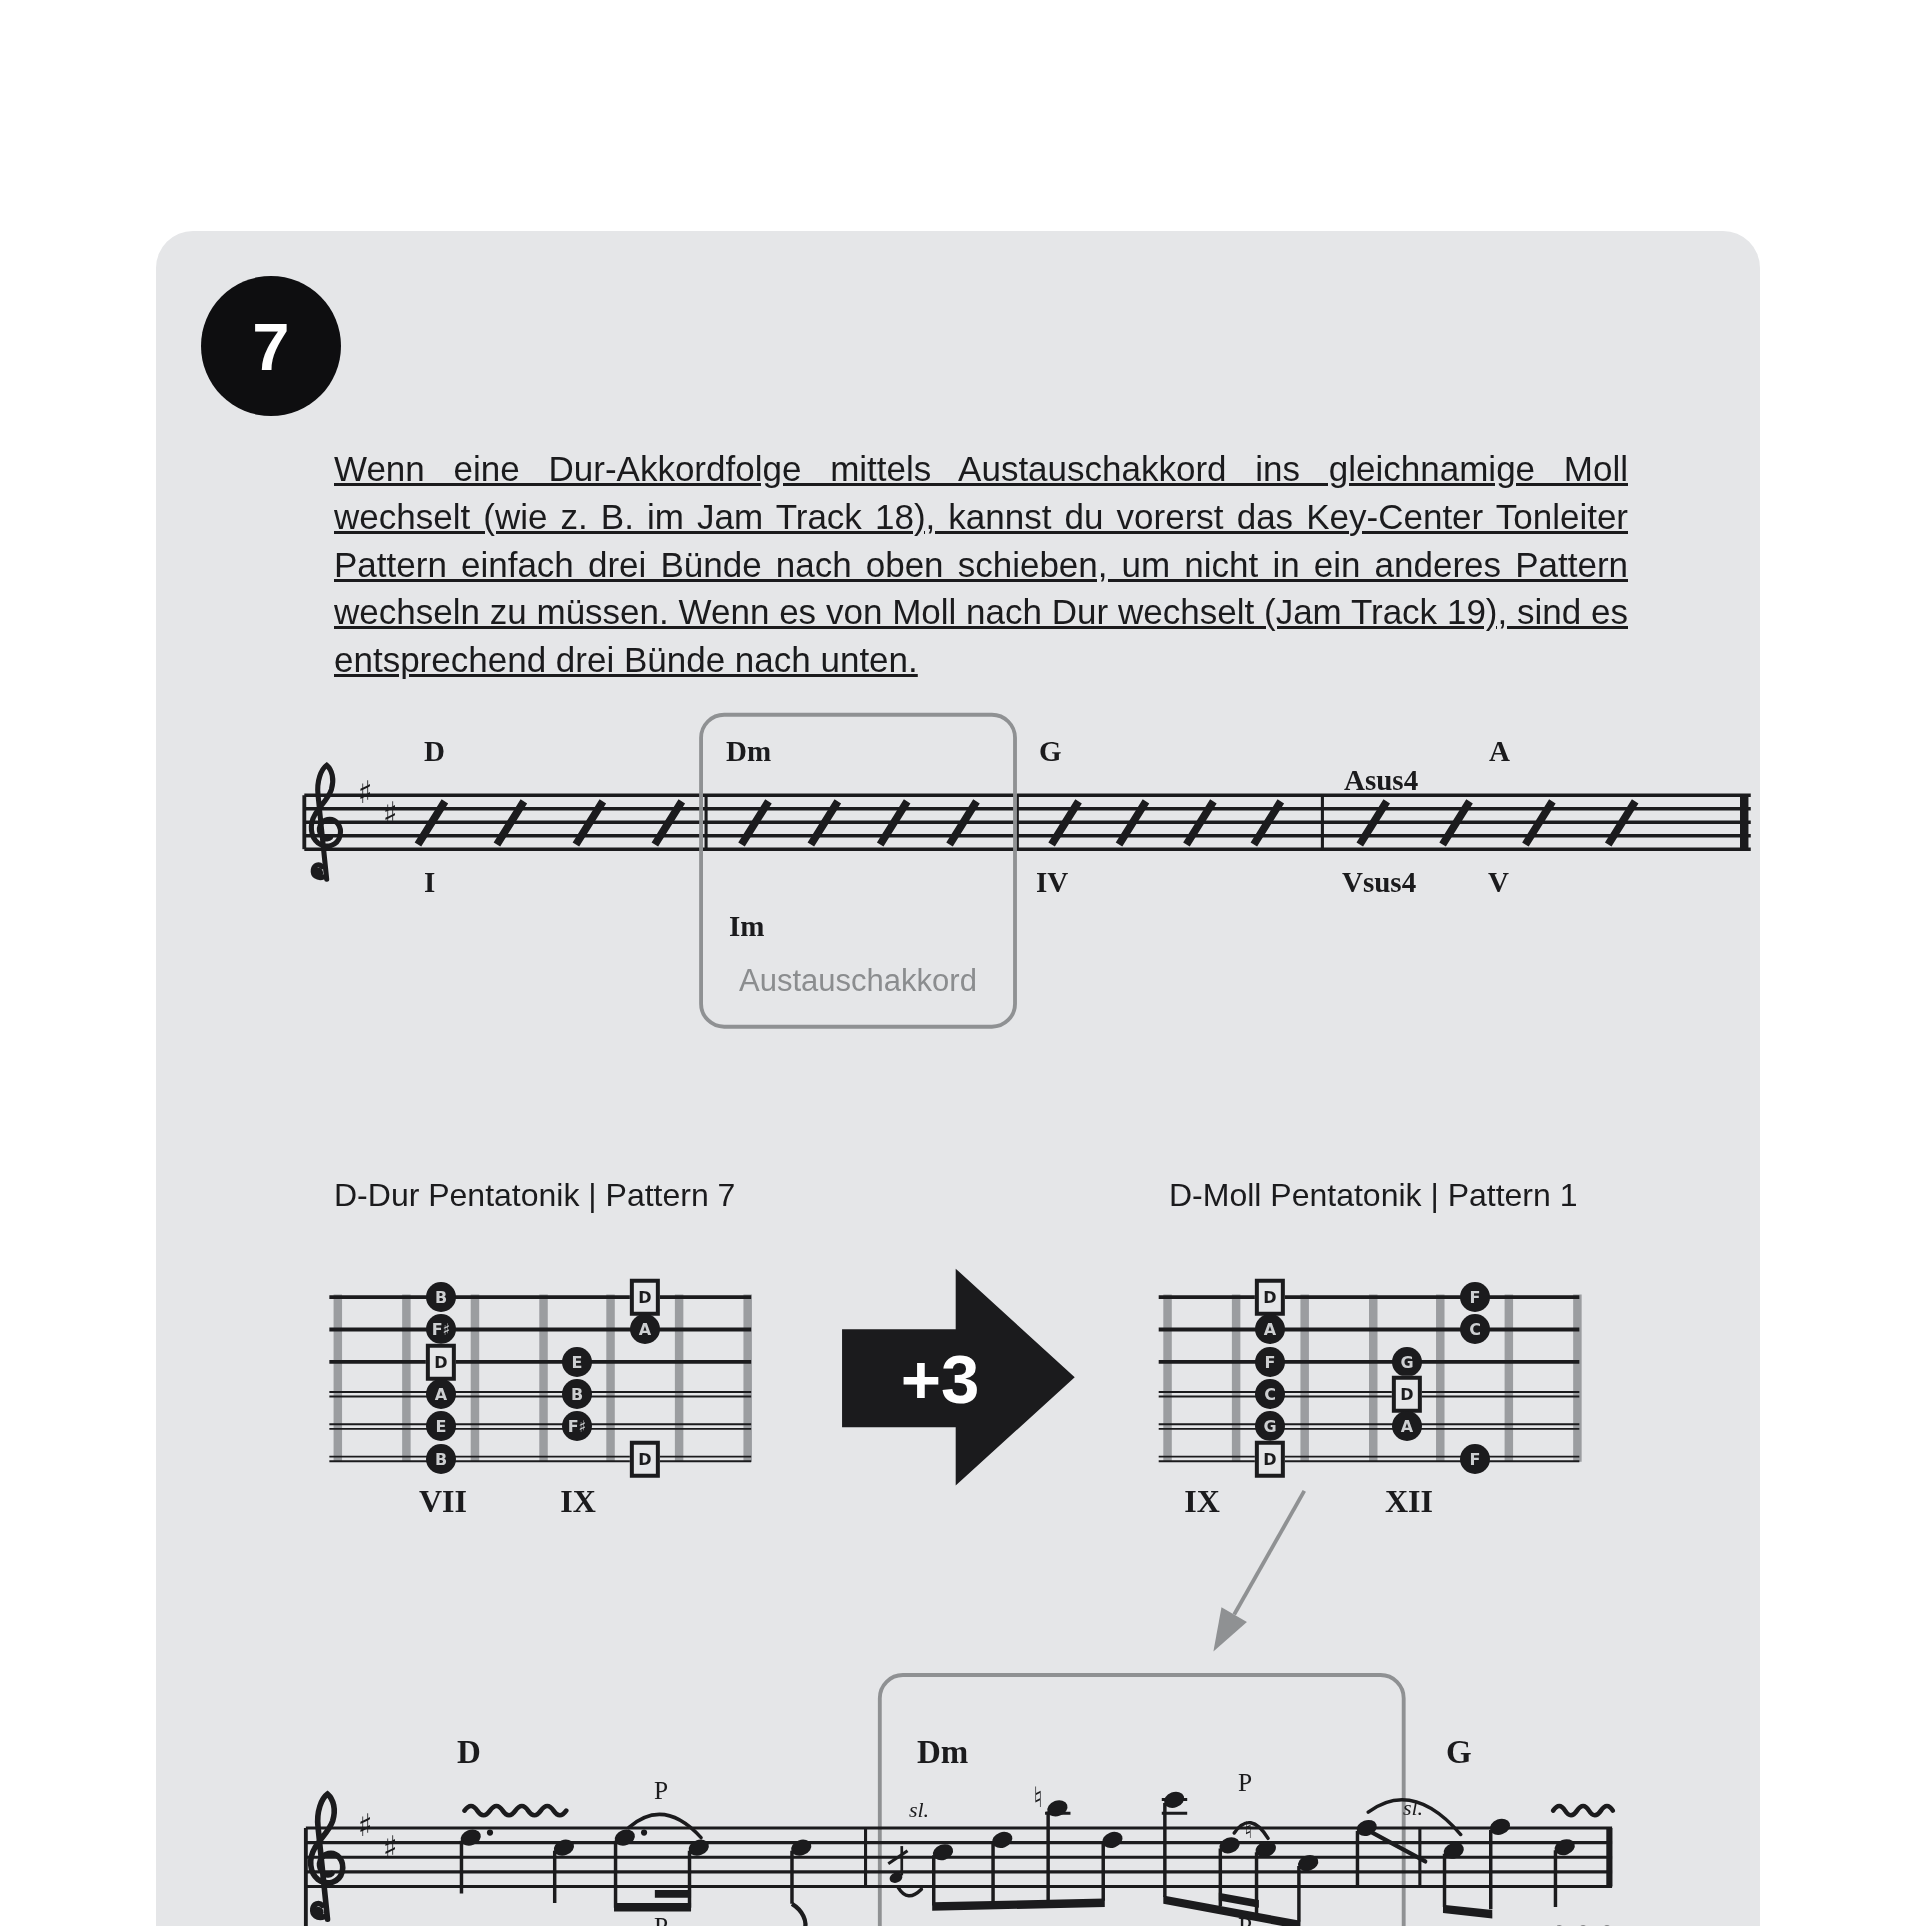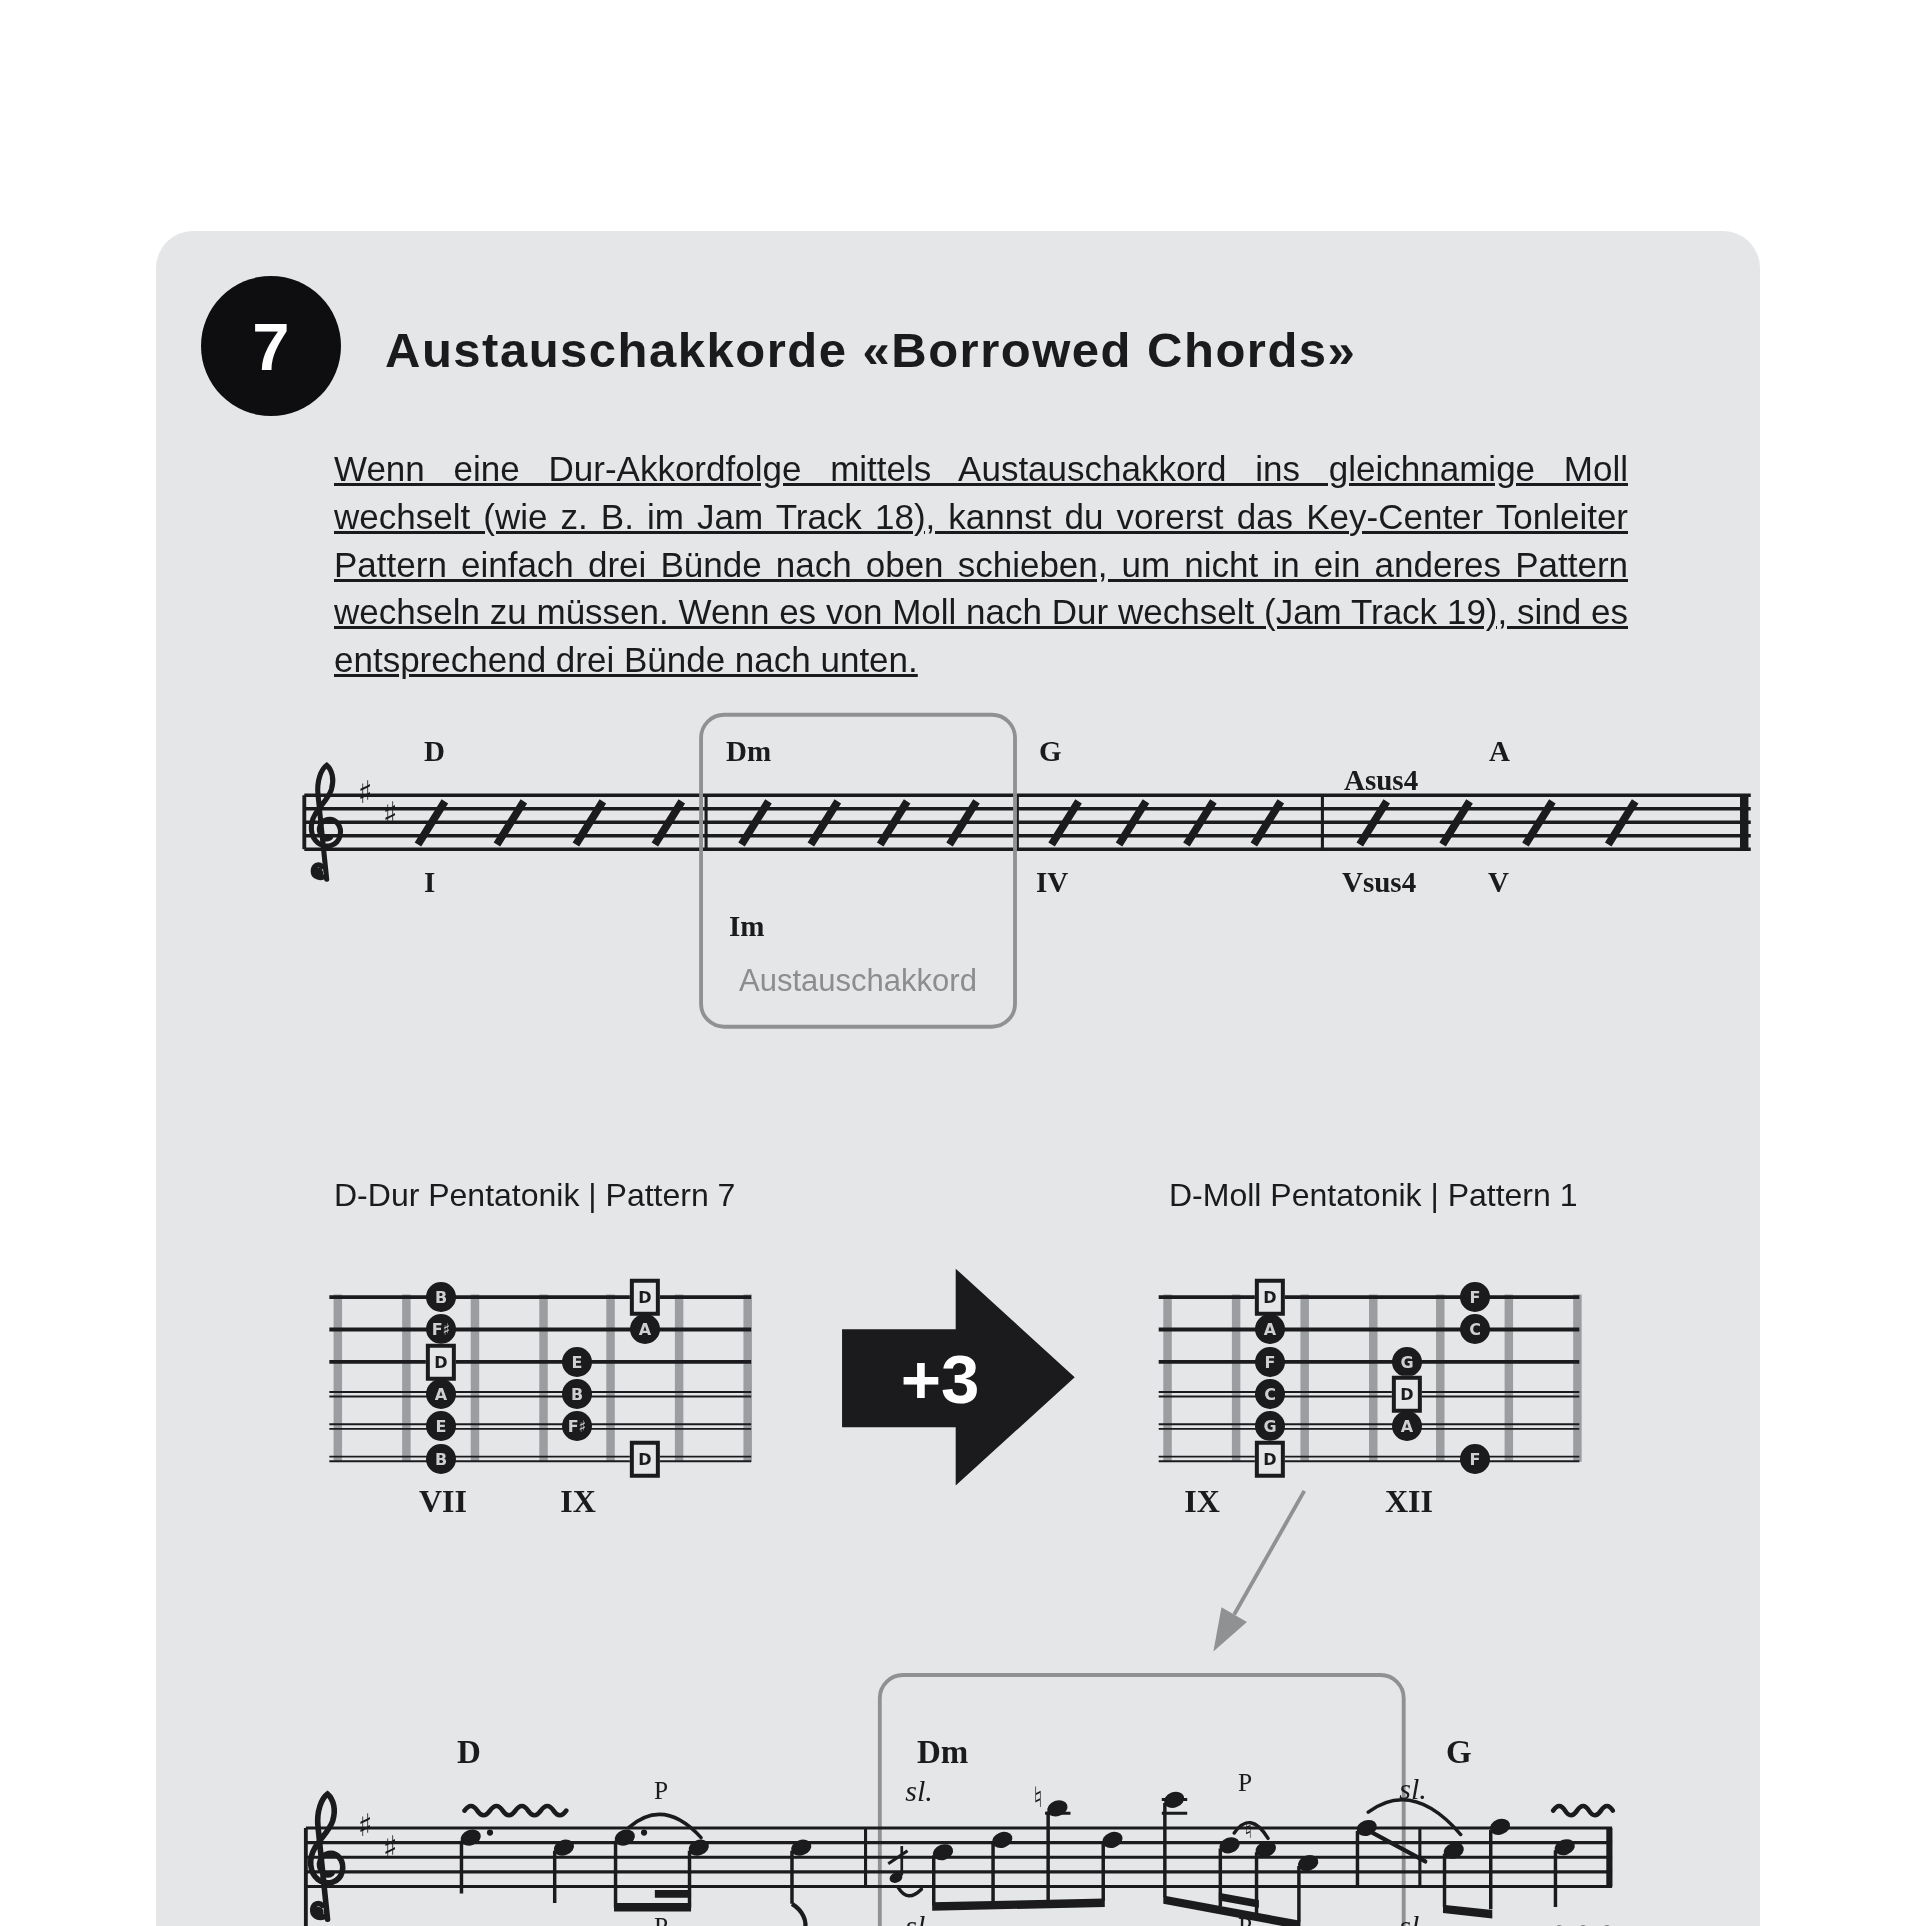"Austauschakkorde «Borrowed Chords»" div.abs { html: <div>Austauschakkorde «Borrowed Chords»</div> -> none }
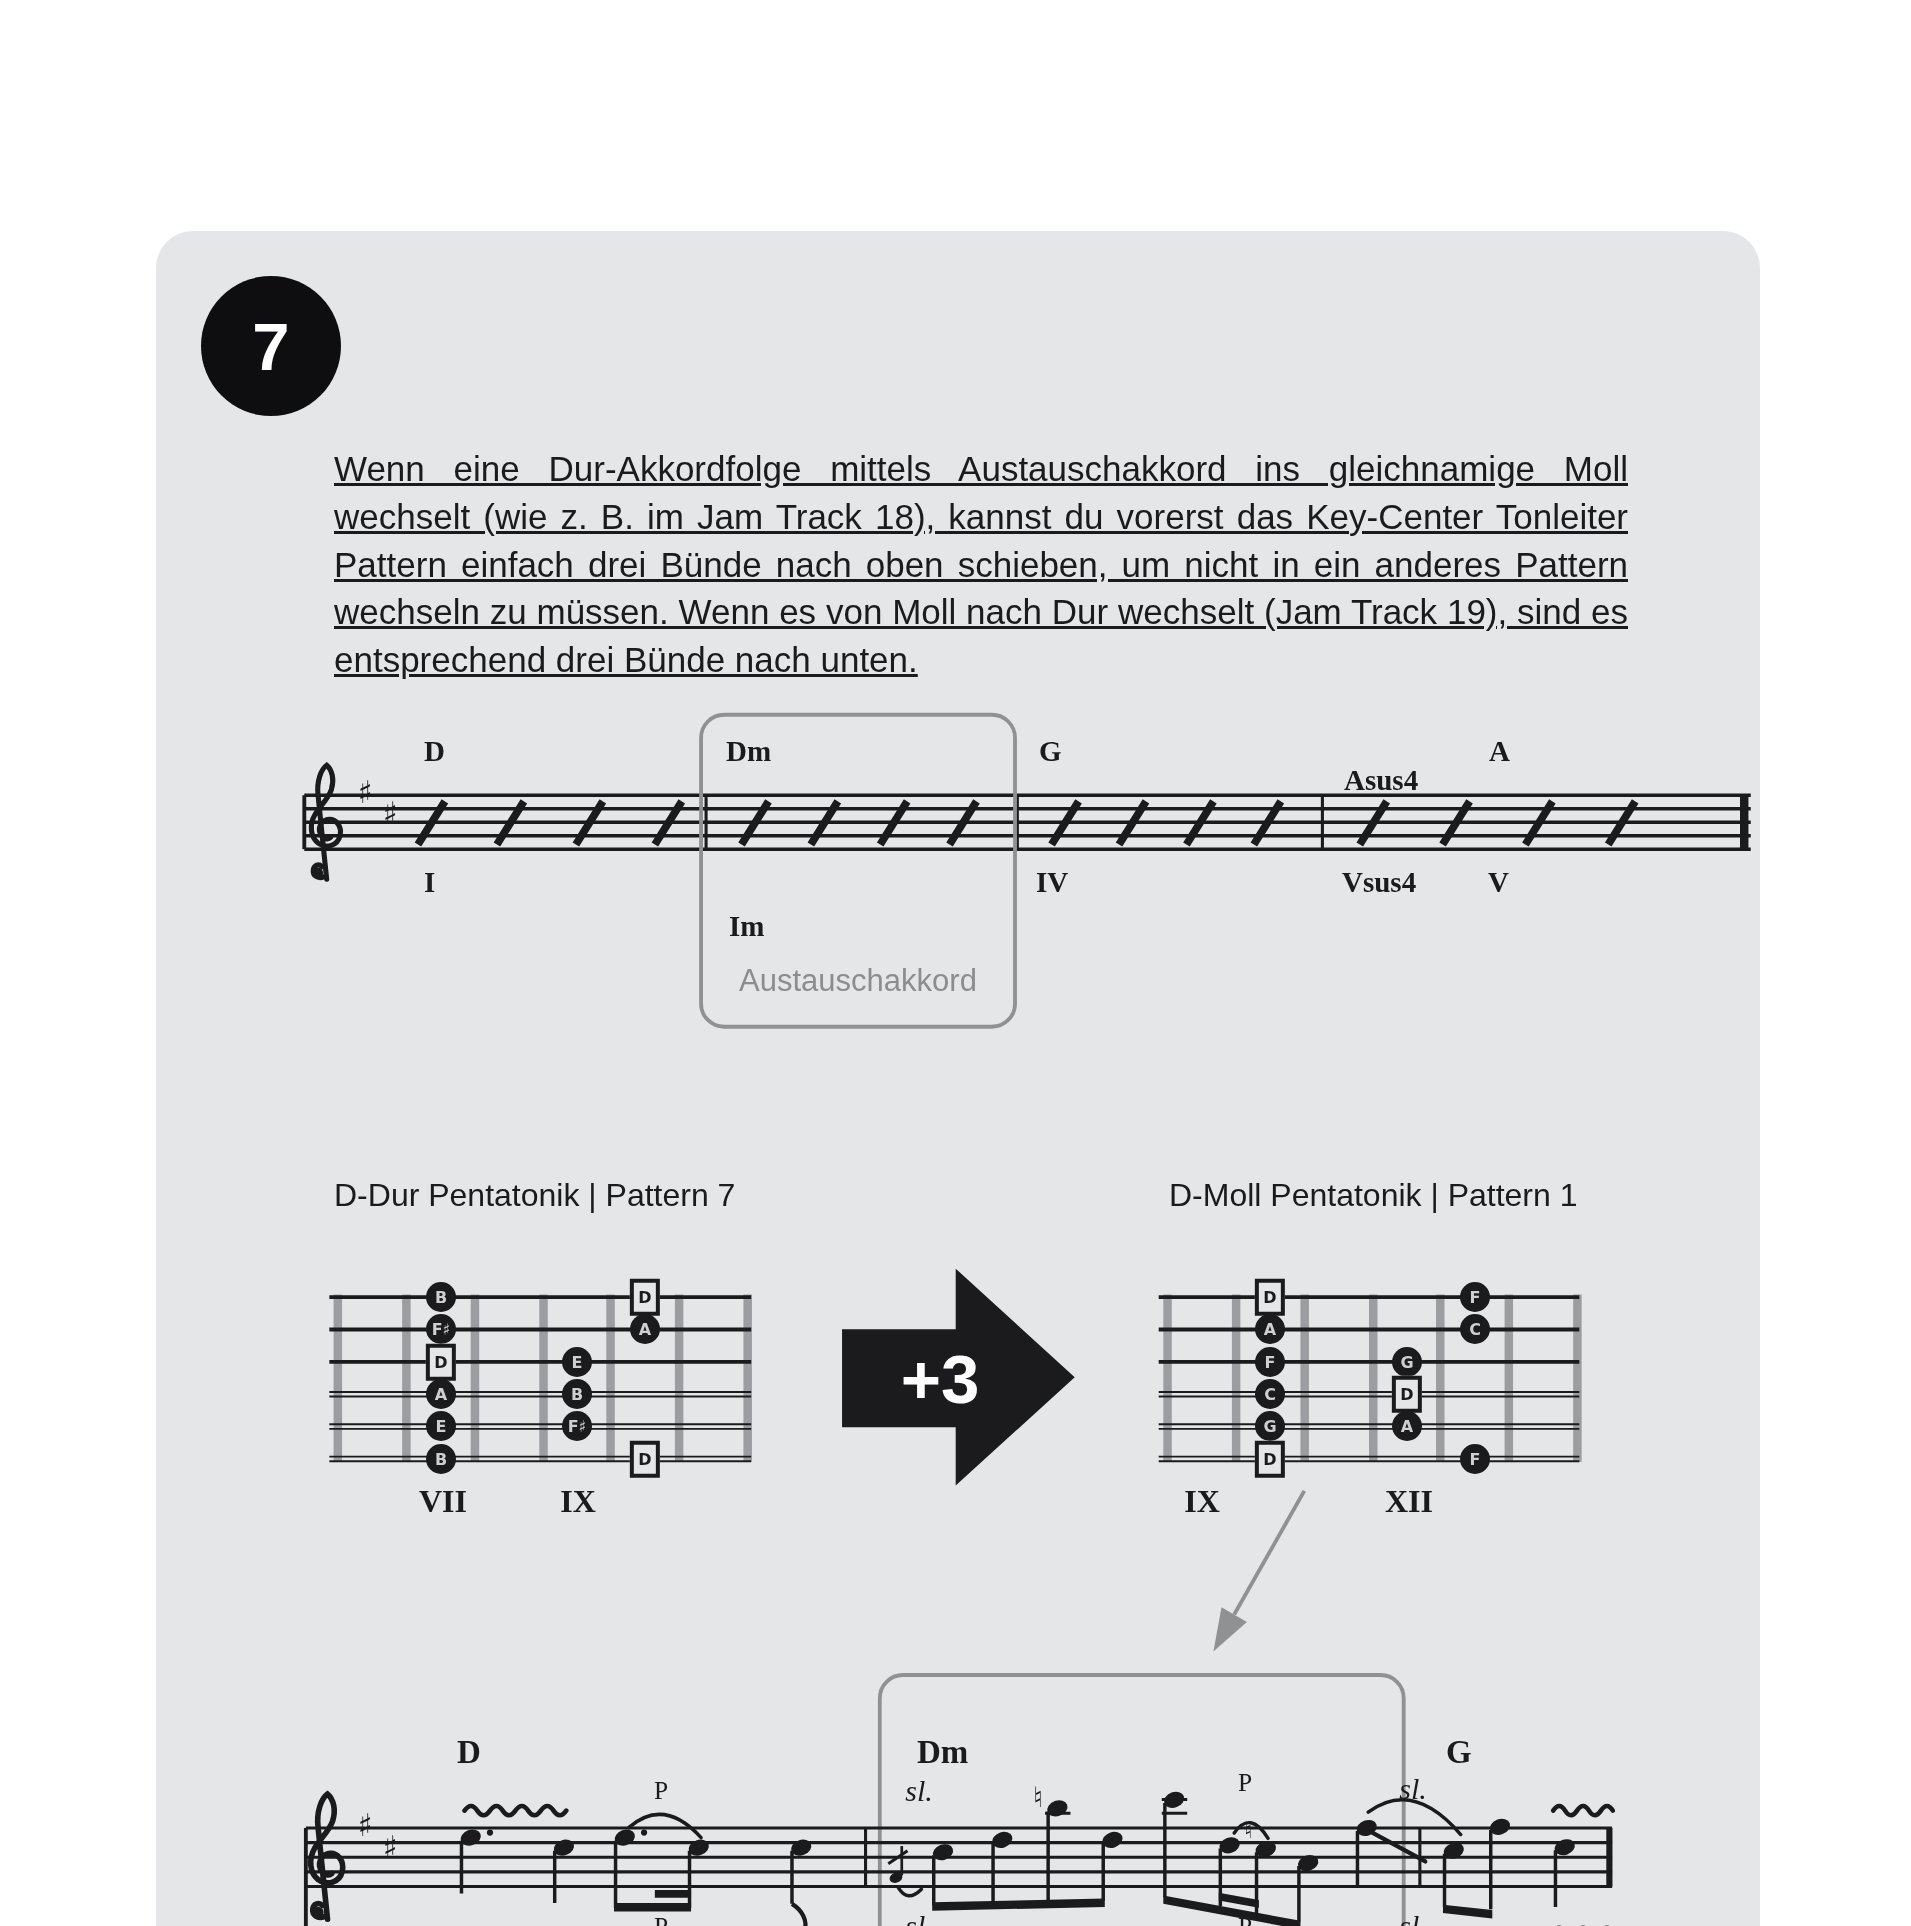"sl." .sl-ann { font-size: 30px -> 22px; margin-top: none -> 19px }
